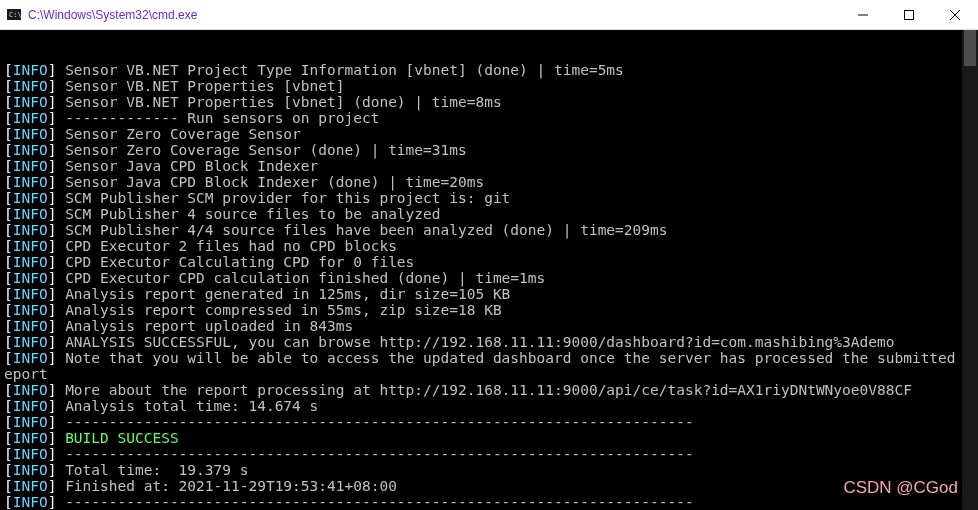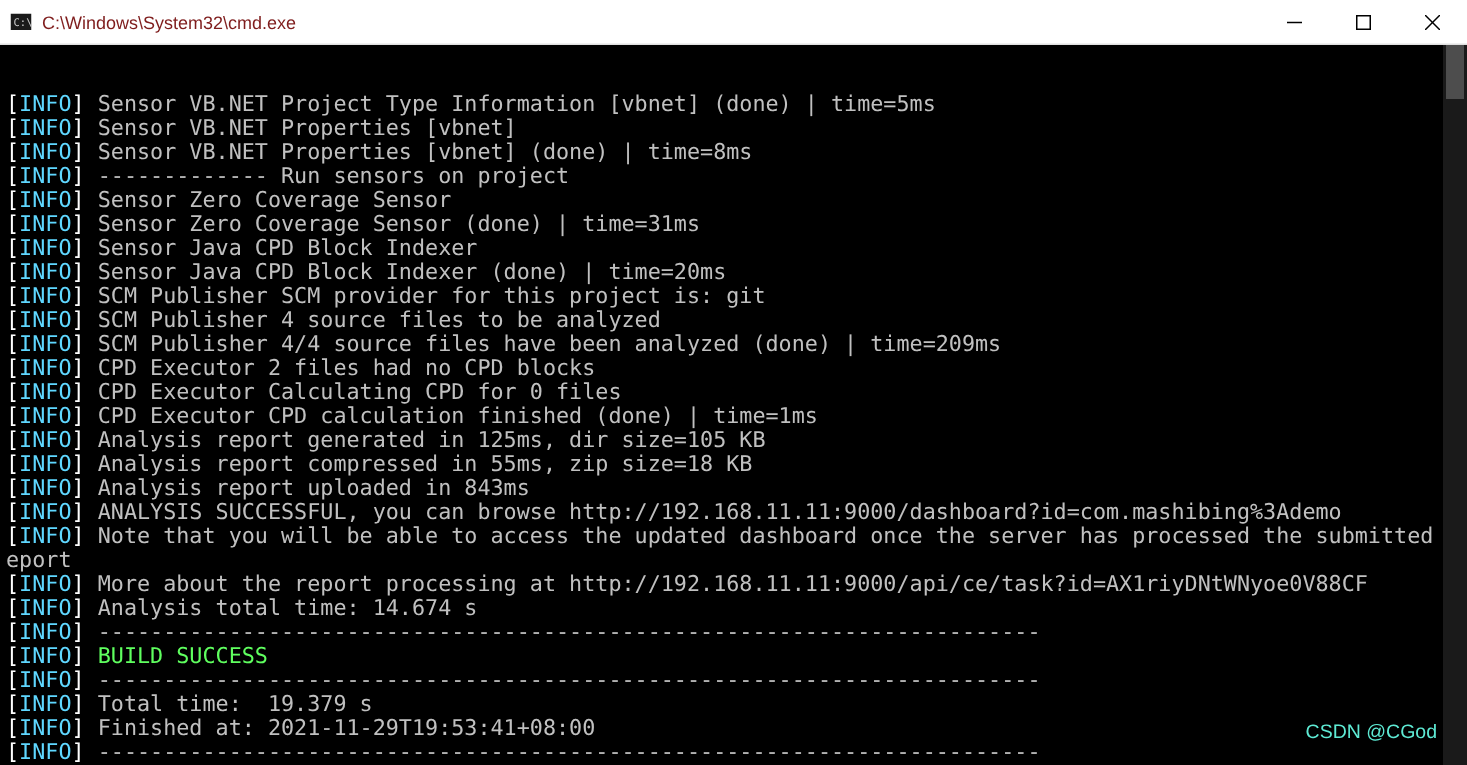"C:\Windows\System32\cmd.exe" .titlebar-title { color: #7f1d1d -> #6d28d9 }
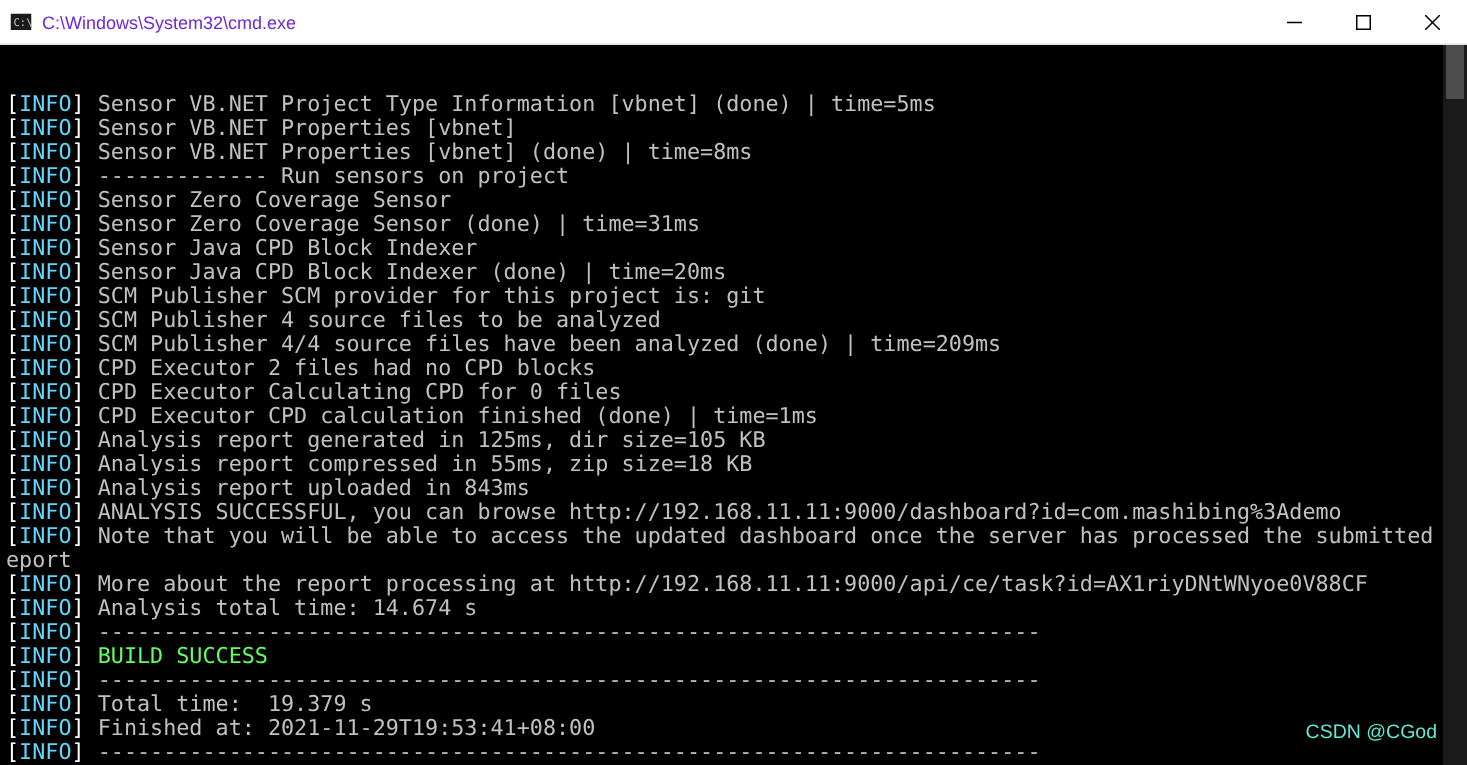"CSDN @CGod" .watermark { color: #5eead4 -> #fca5a5; font-size: 13px -> 17px }
